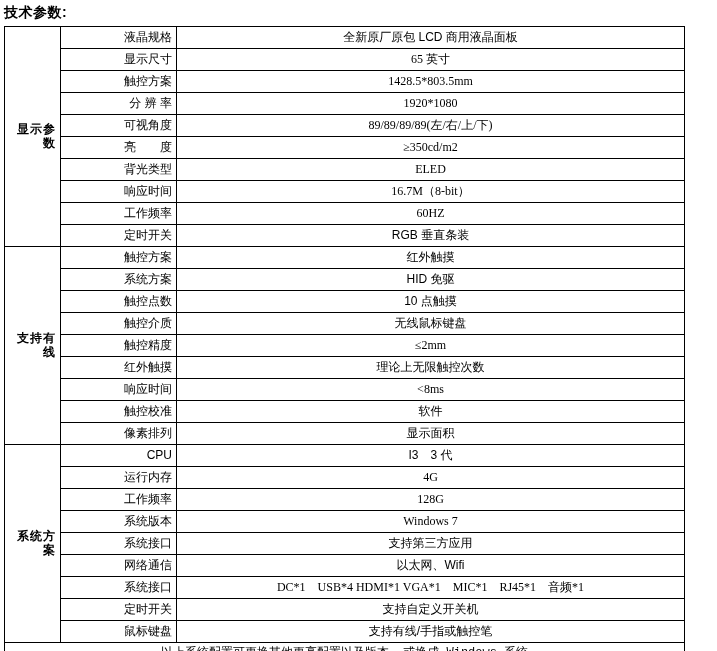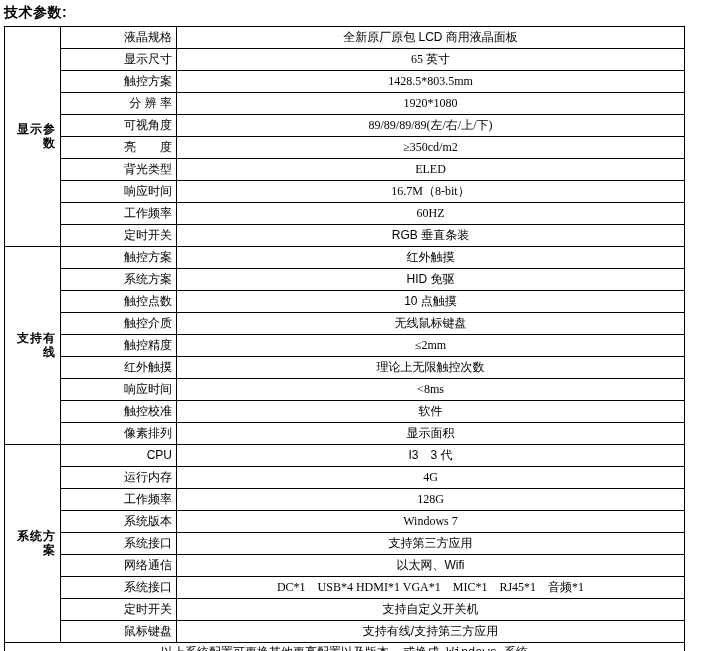"支持有线/支持第三方应用" td.value { text: /支持第三方应用 -> /手指或触控笔 }
